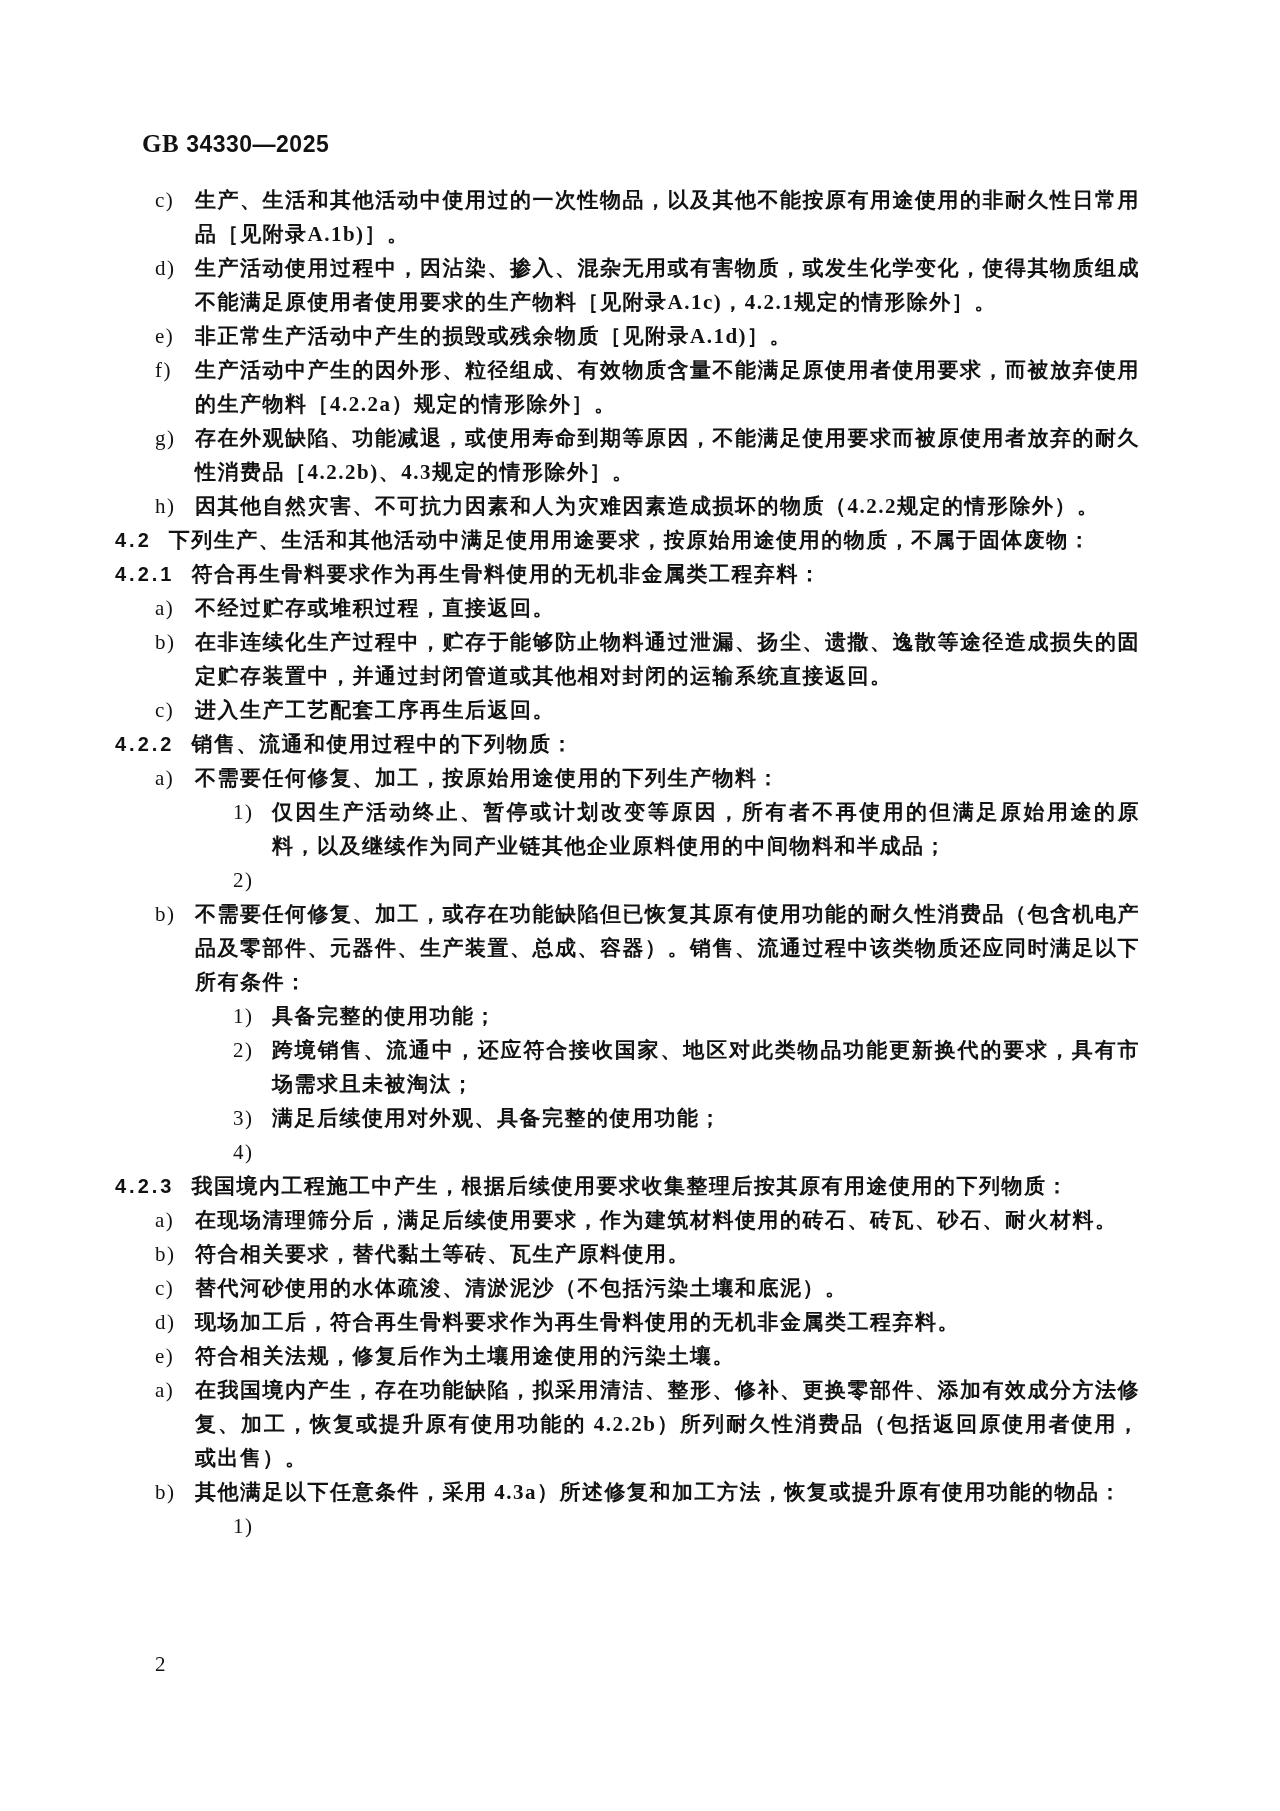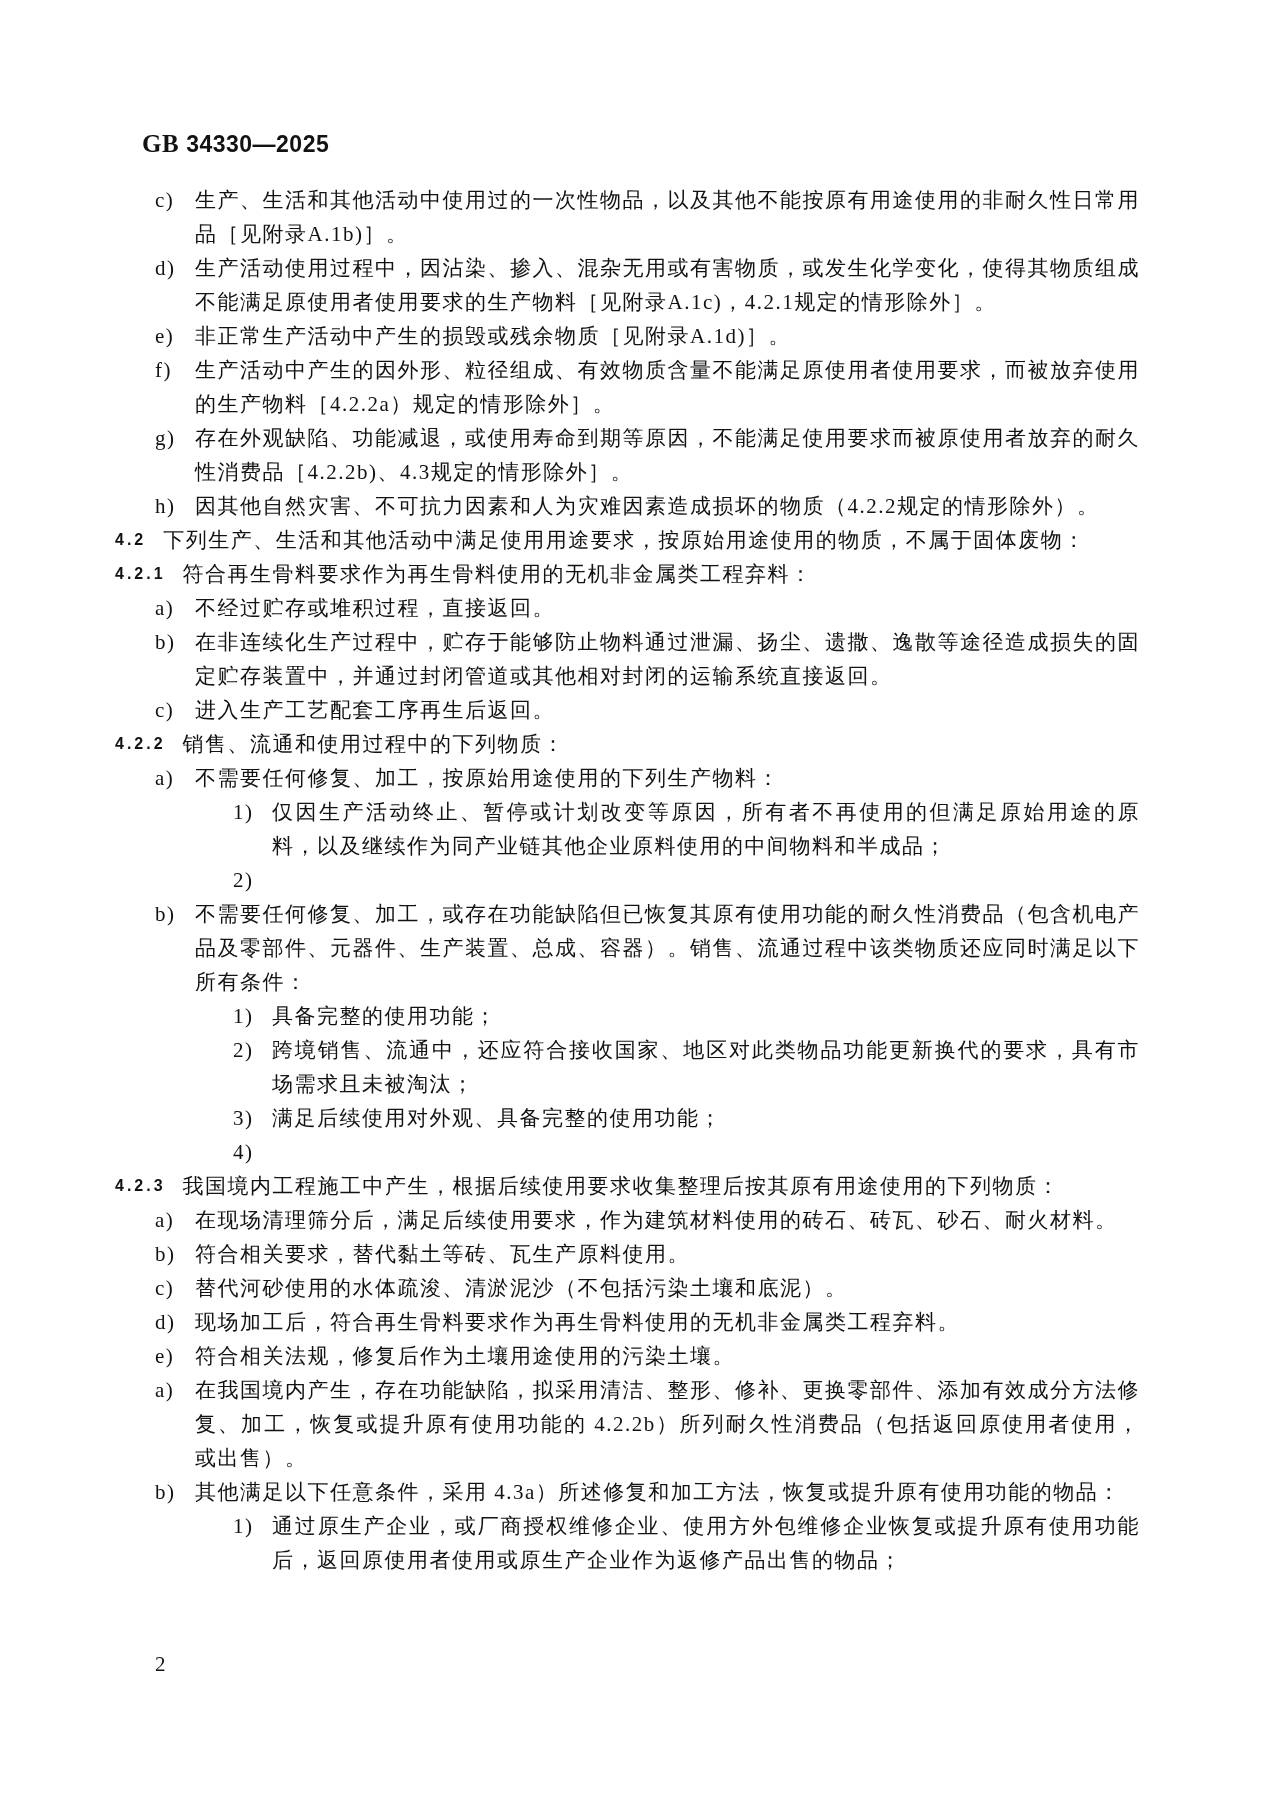"生产、生活和其他活动中使用过的一次性物品，以及其他不能按原有用途使用的非耐久性日" .row .text { font-weight: none -> bold }
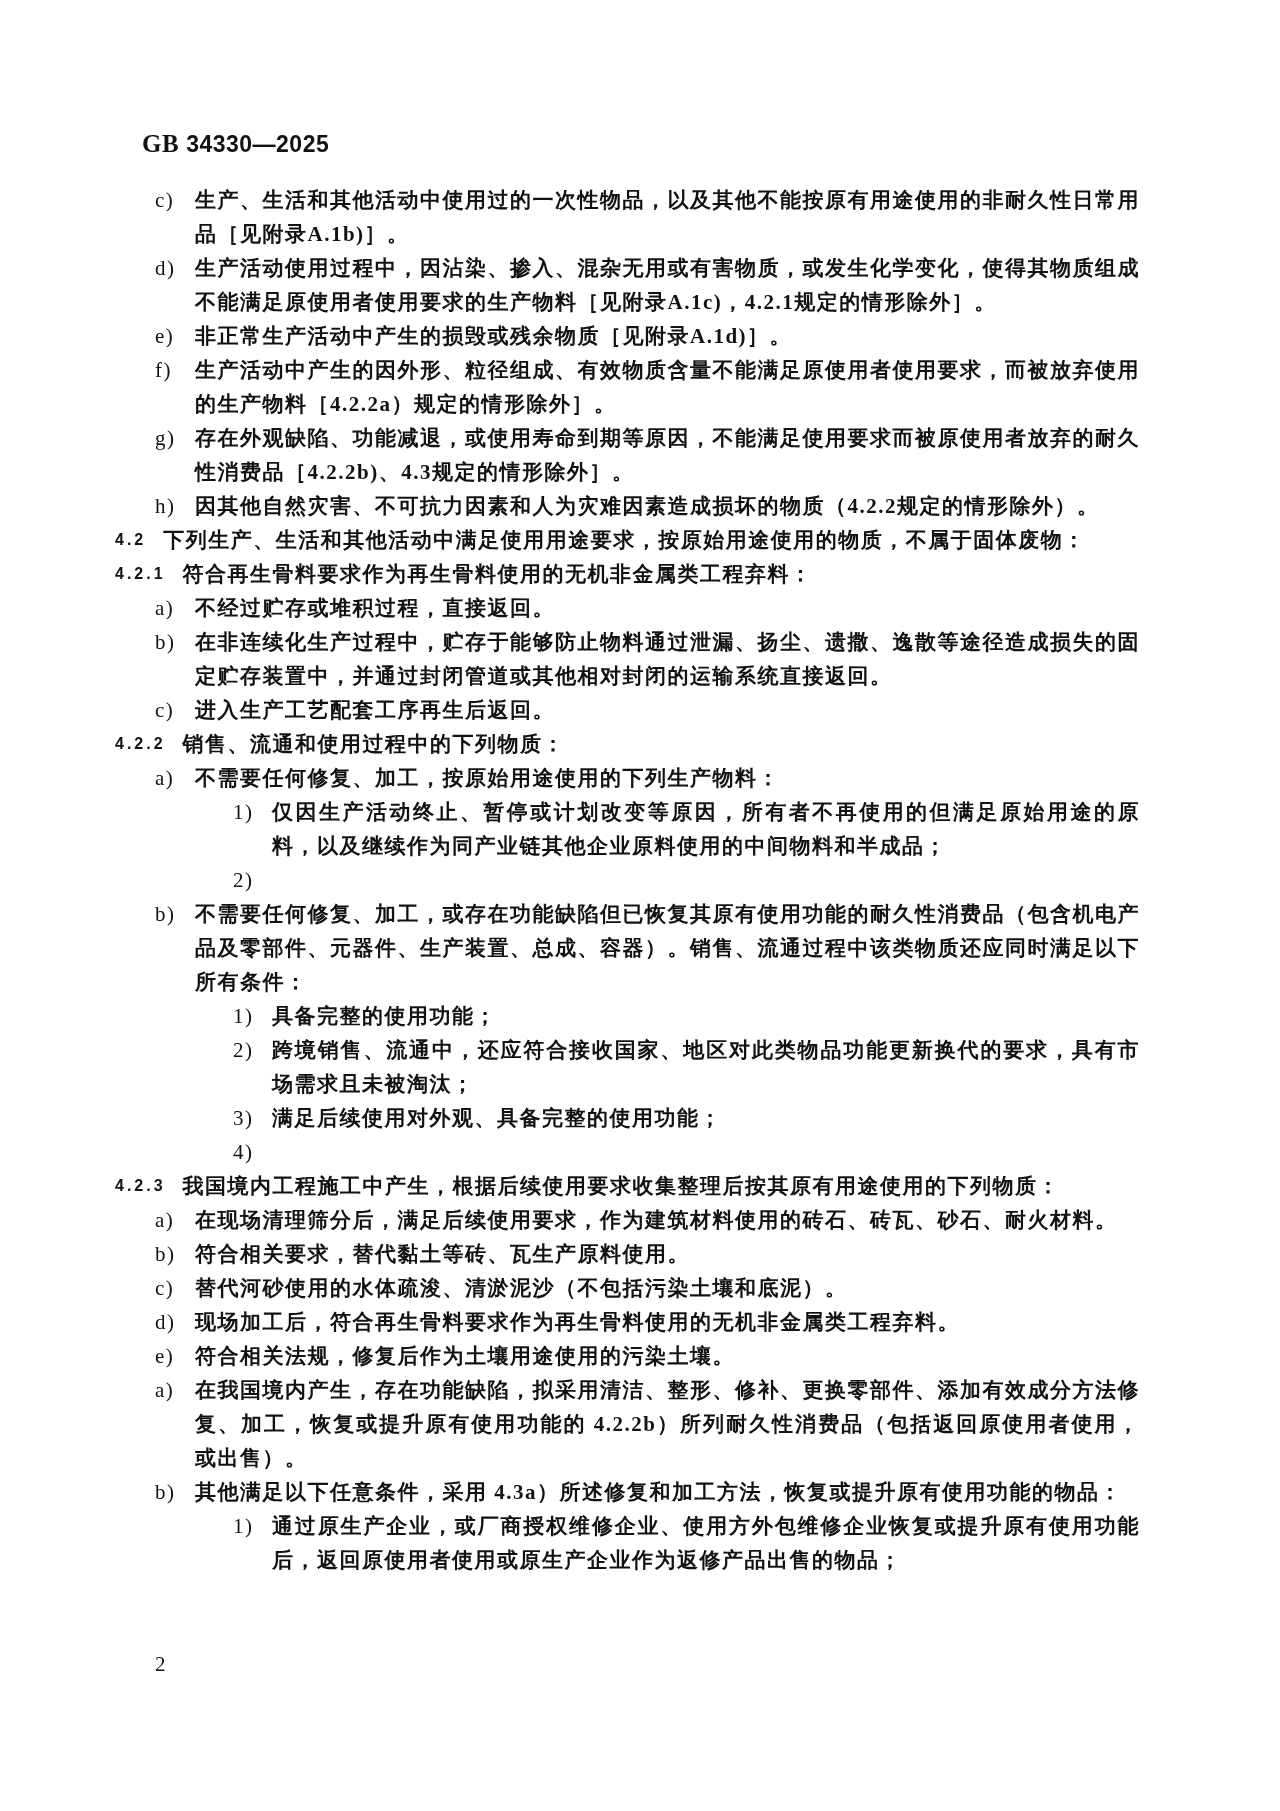"4.2" .row.clause .marker { font-size: 16px -> 20px }
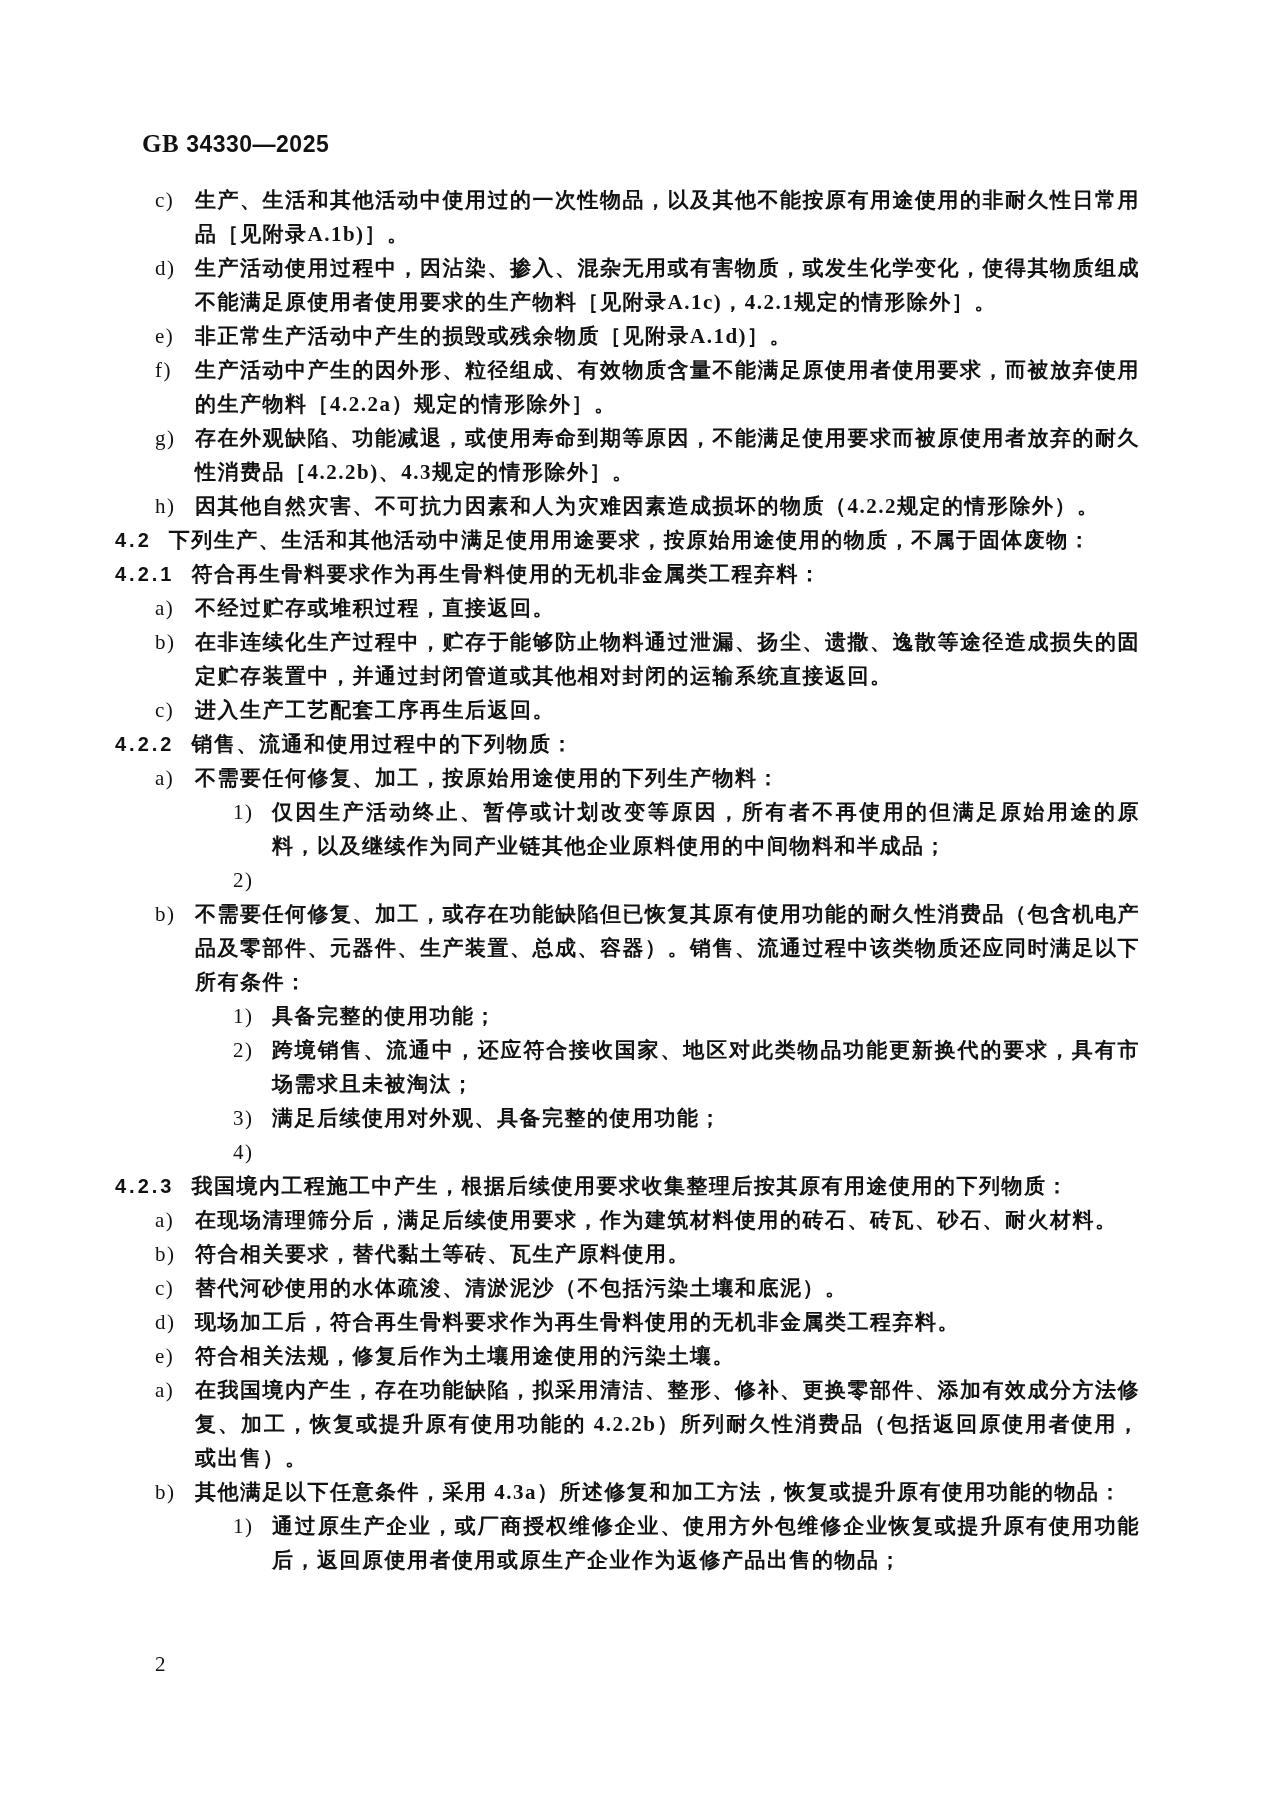"通过原生产企业，或厂商授权维修企业、使用方外包维修企业恢复或提升原有使用功能后，" div.text { html: <div>通过原生产企业，或厂商授权维修企业、使用方外包维修企业恢复或提升原有使用功能后，返回原使用者使用或原生产企业作为返修产品出售的物品；</div> -> none }
